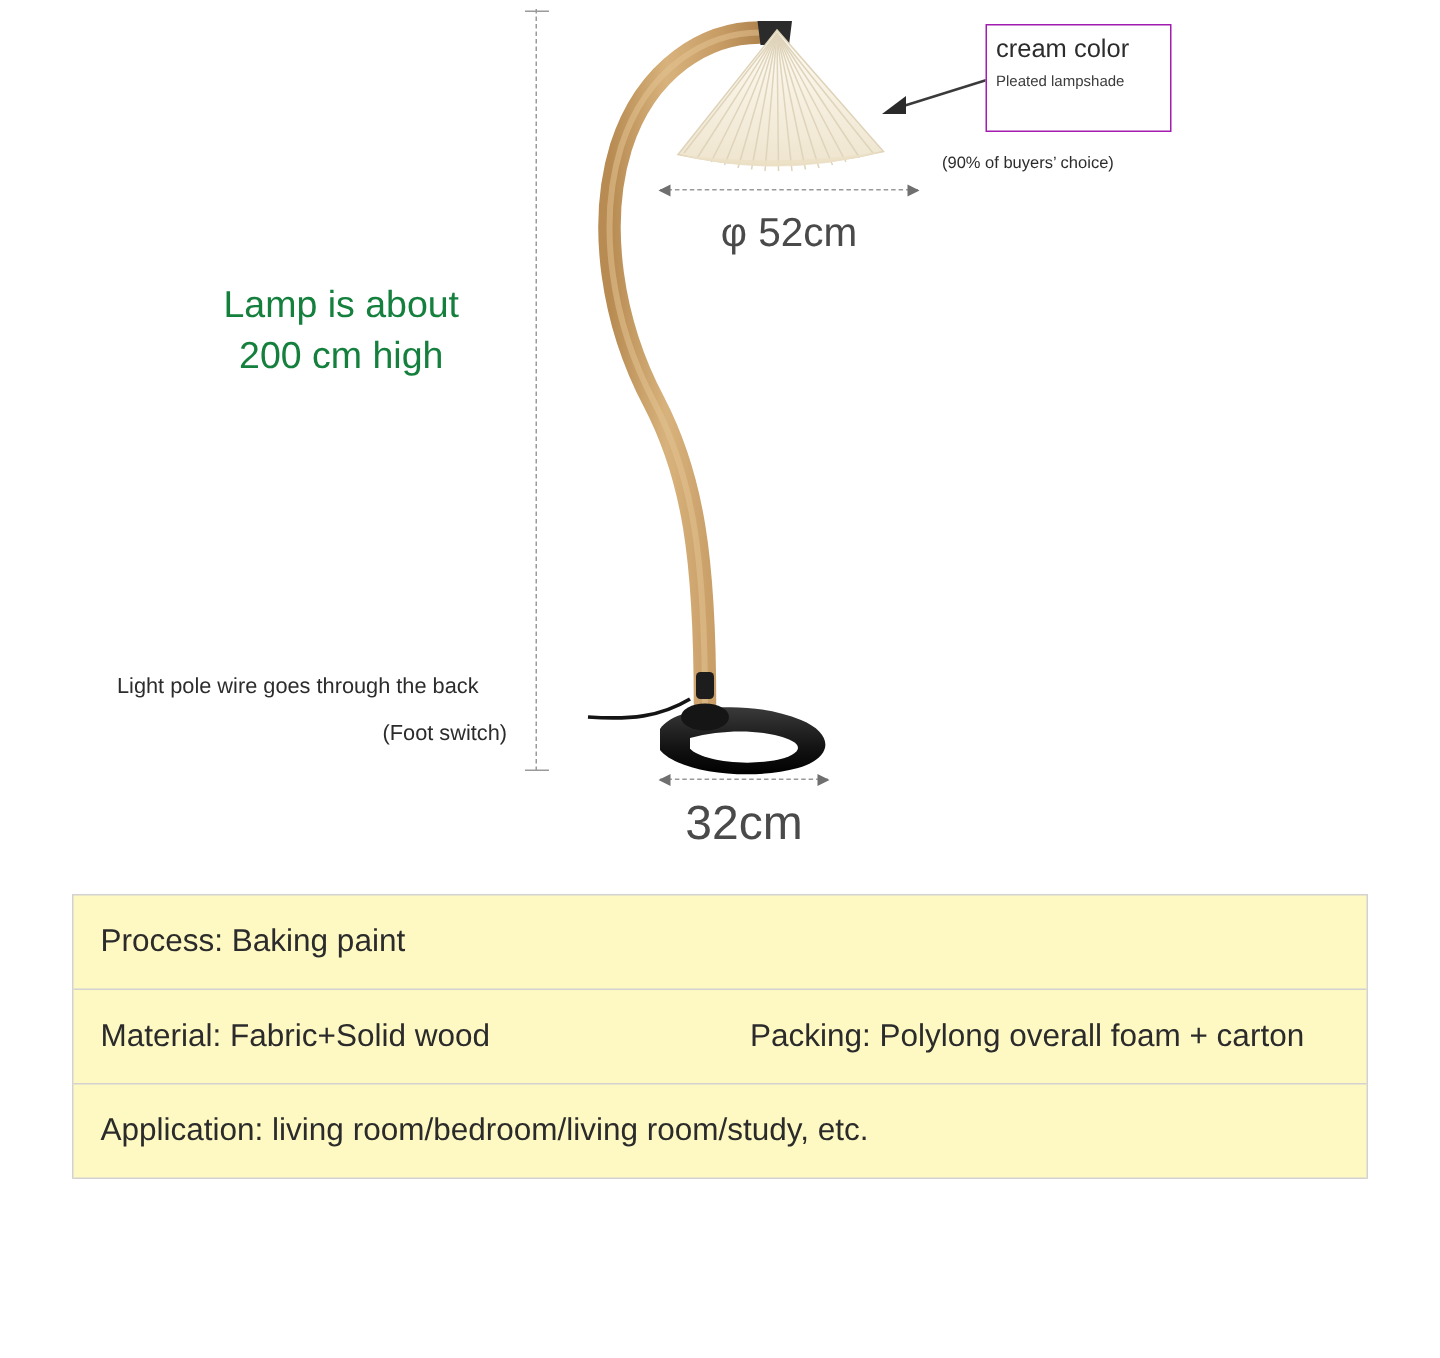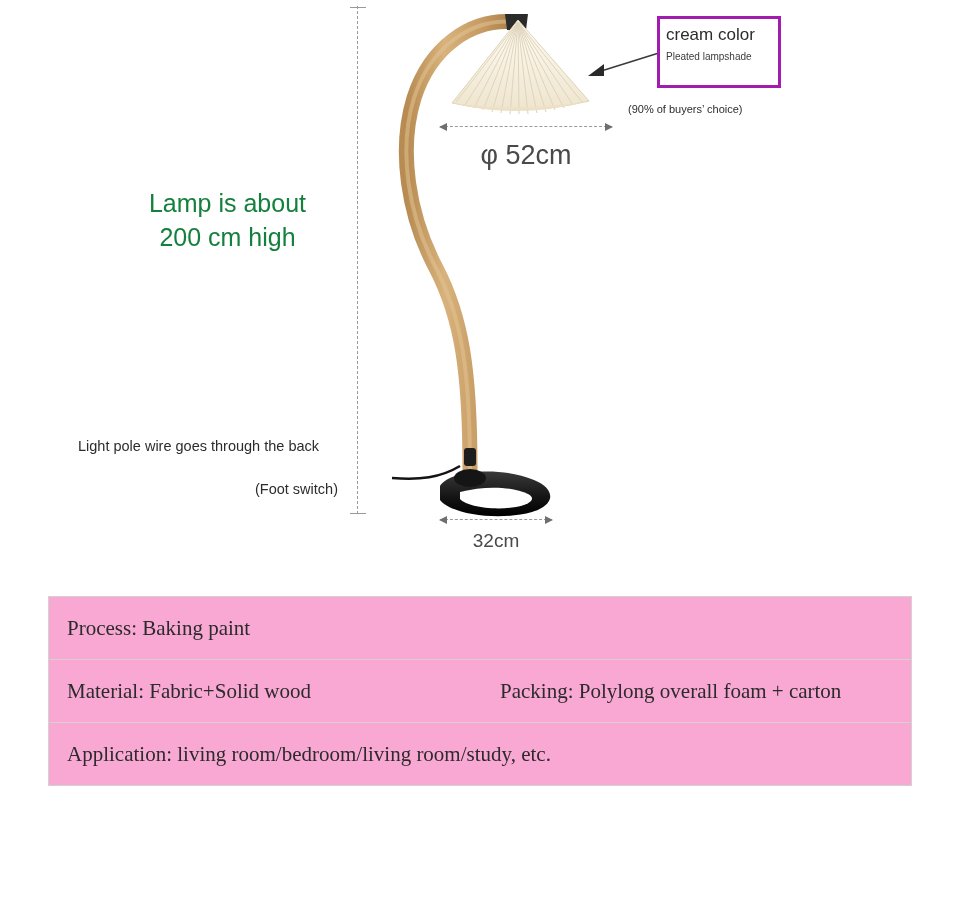"cream color" .callout-box { border: 3px solid #a21caf -> 1px solid #a21caf }
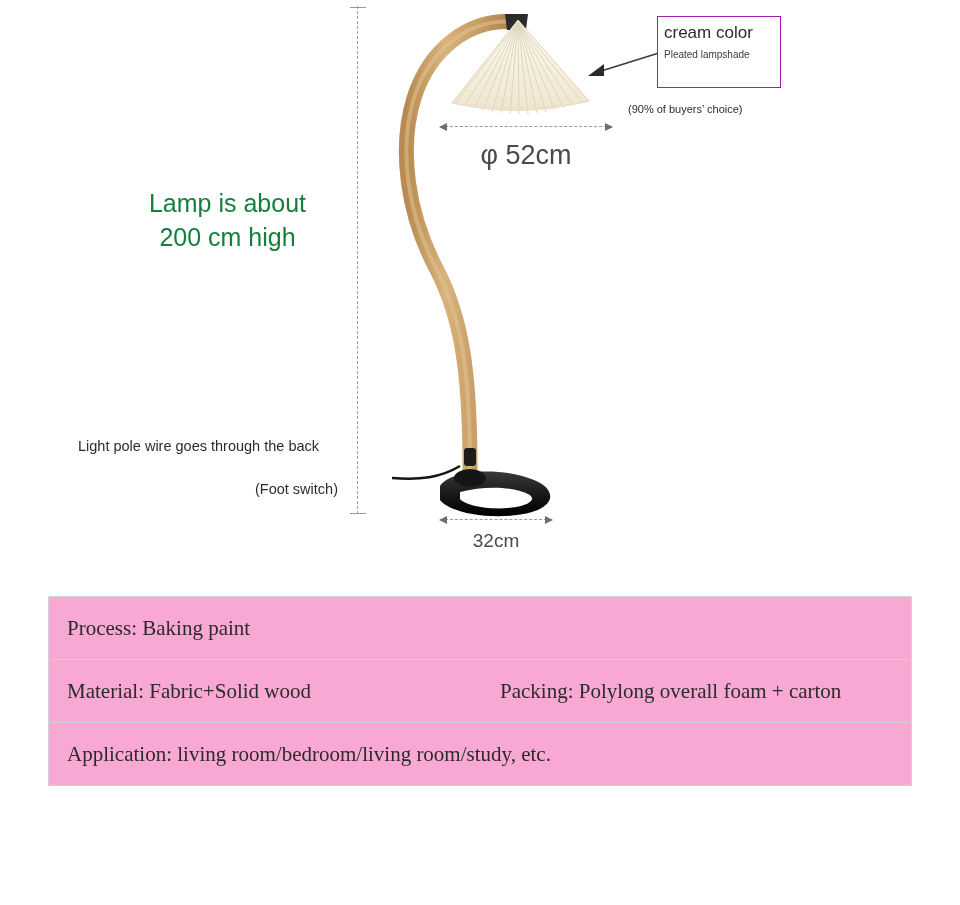"Light pole wire goes through" .wire-note { top: 438px -> 450px }
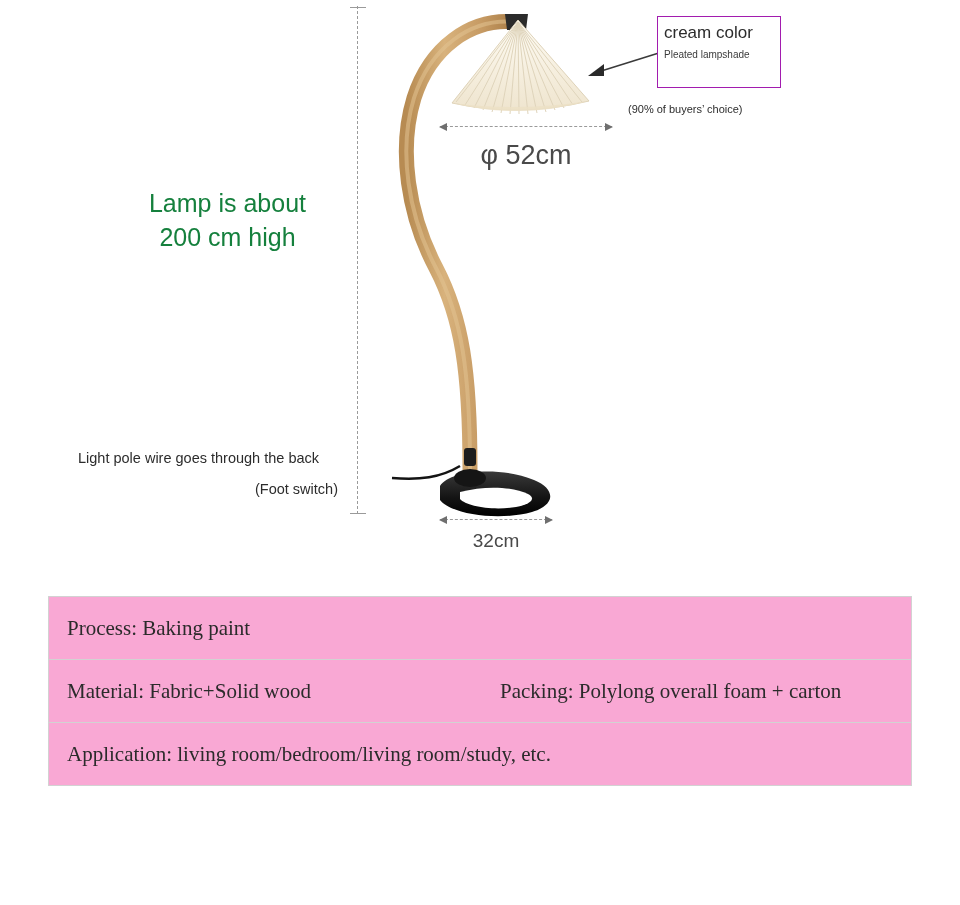"32cm" .base-dim-label { font-size: 19px -> 32px }
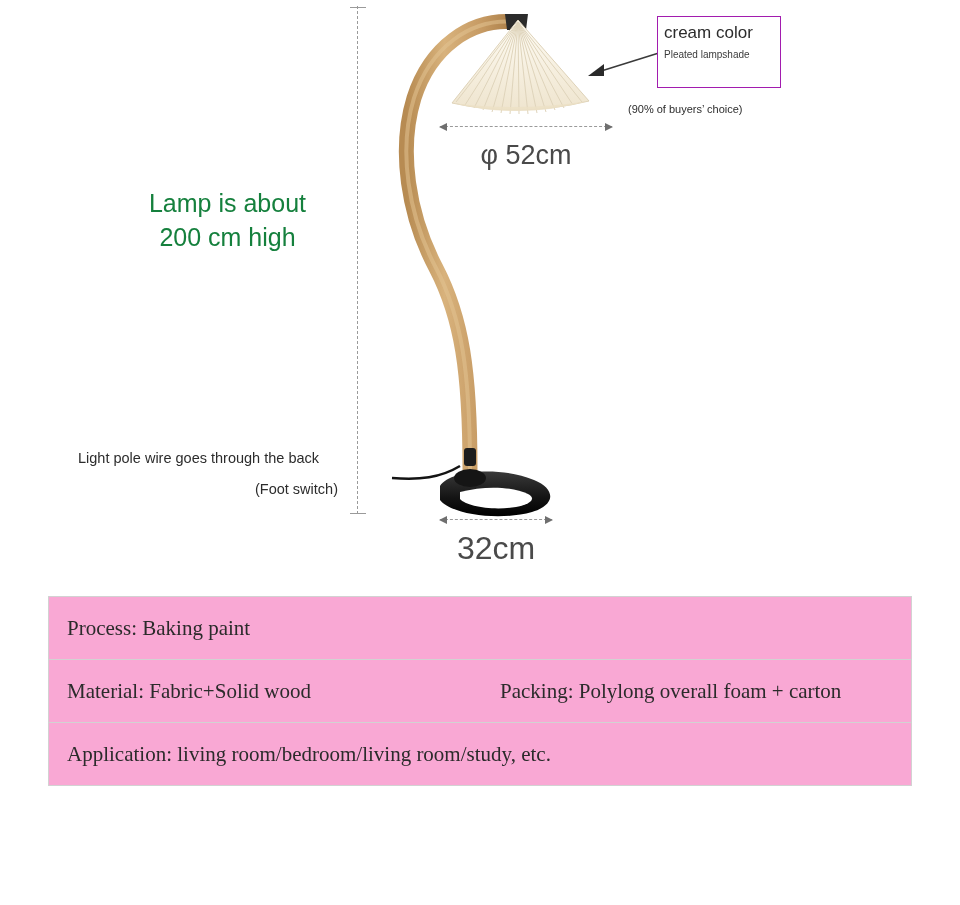"Process: Baking paint" #spec-table { background: #f9a8d4 -> #fef9c3; font-family: Liberation Serif, serif -> none }
